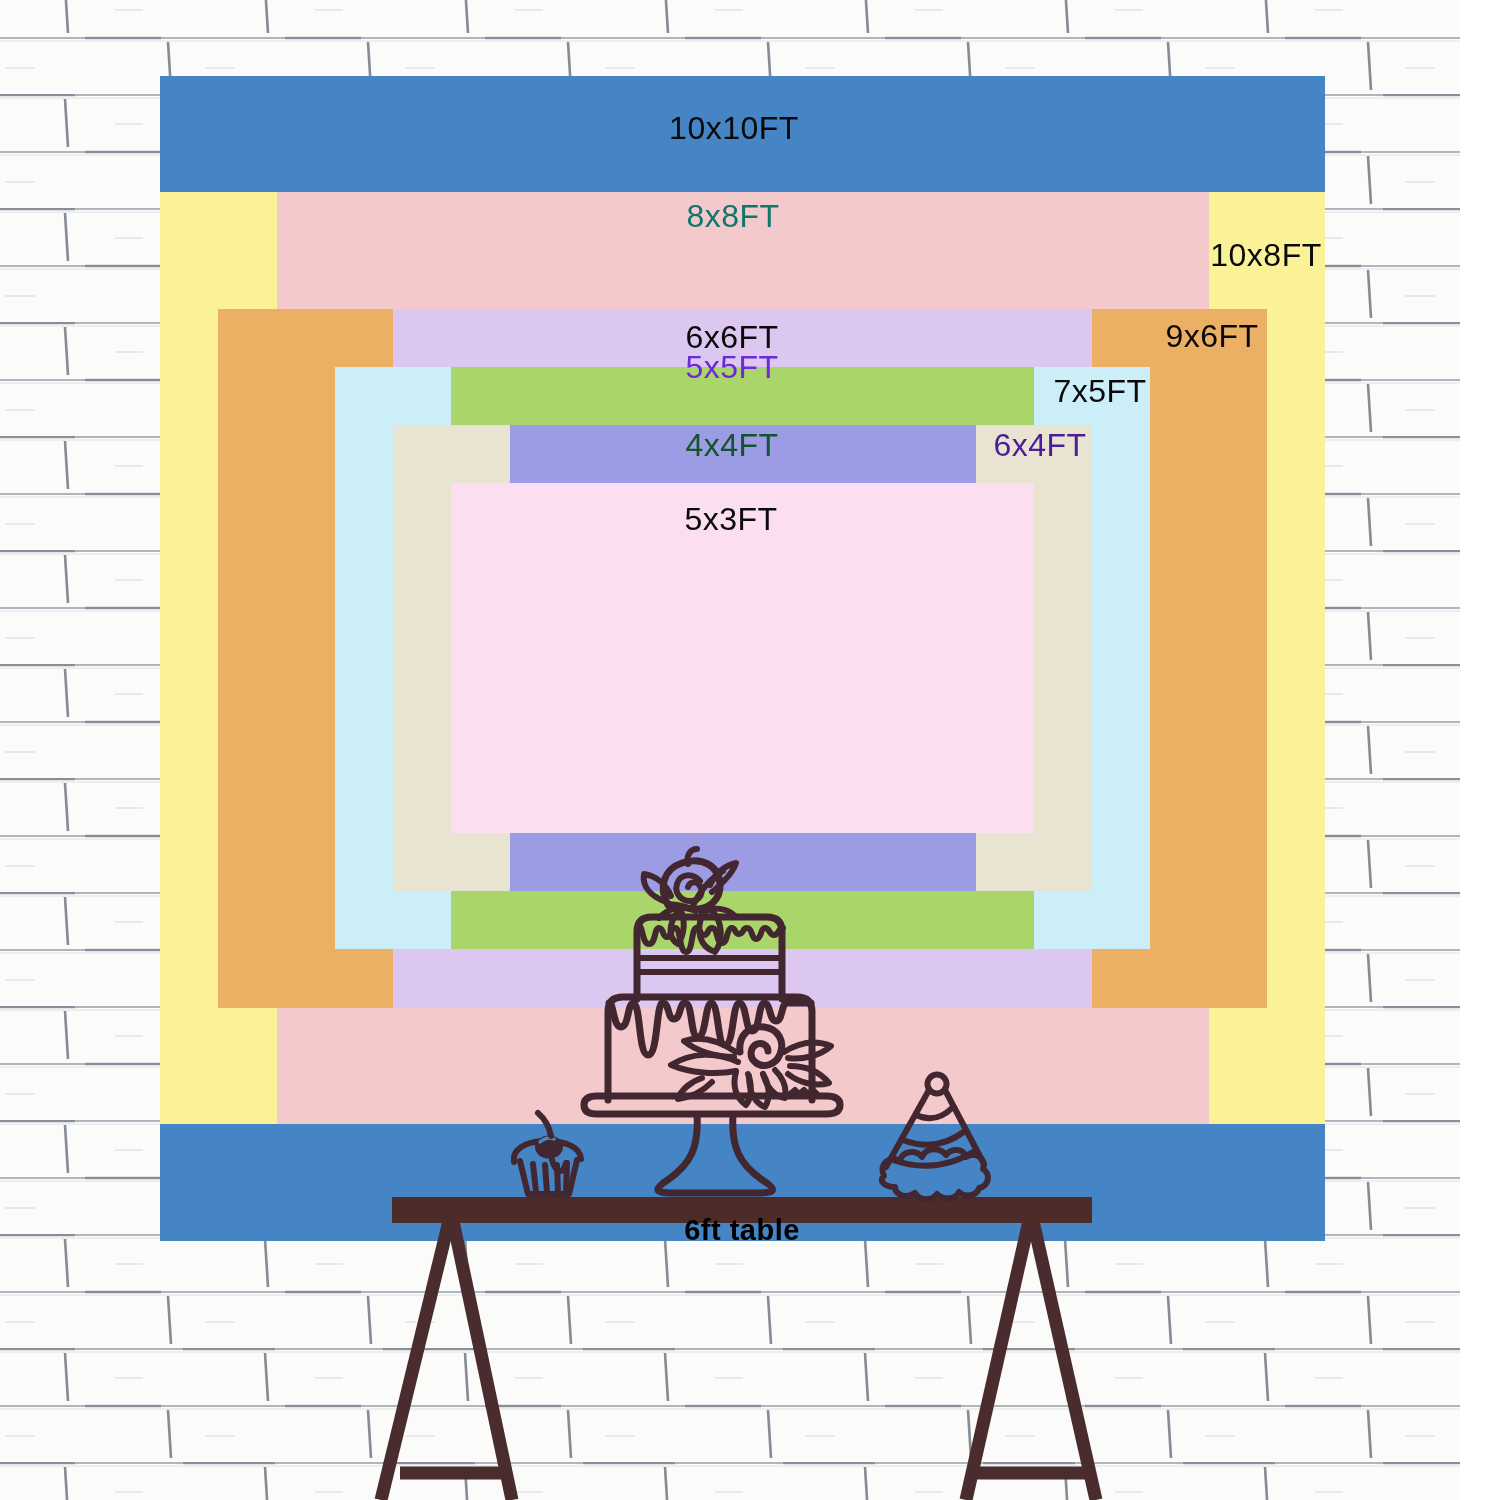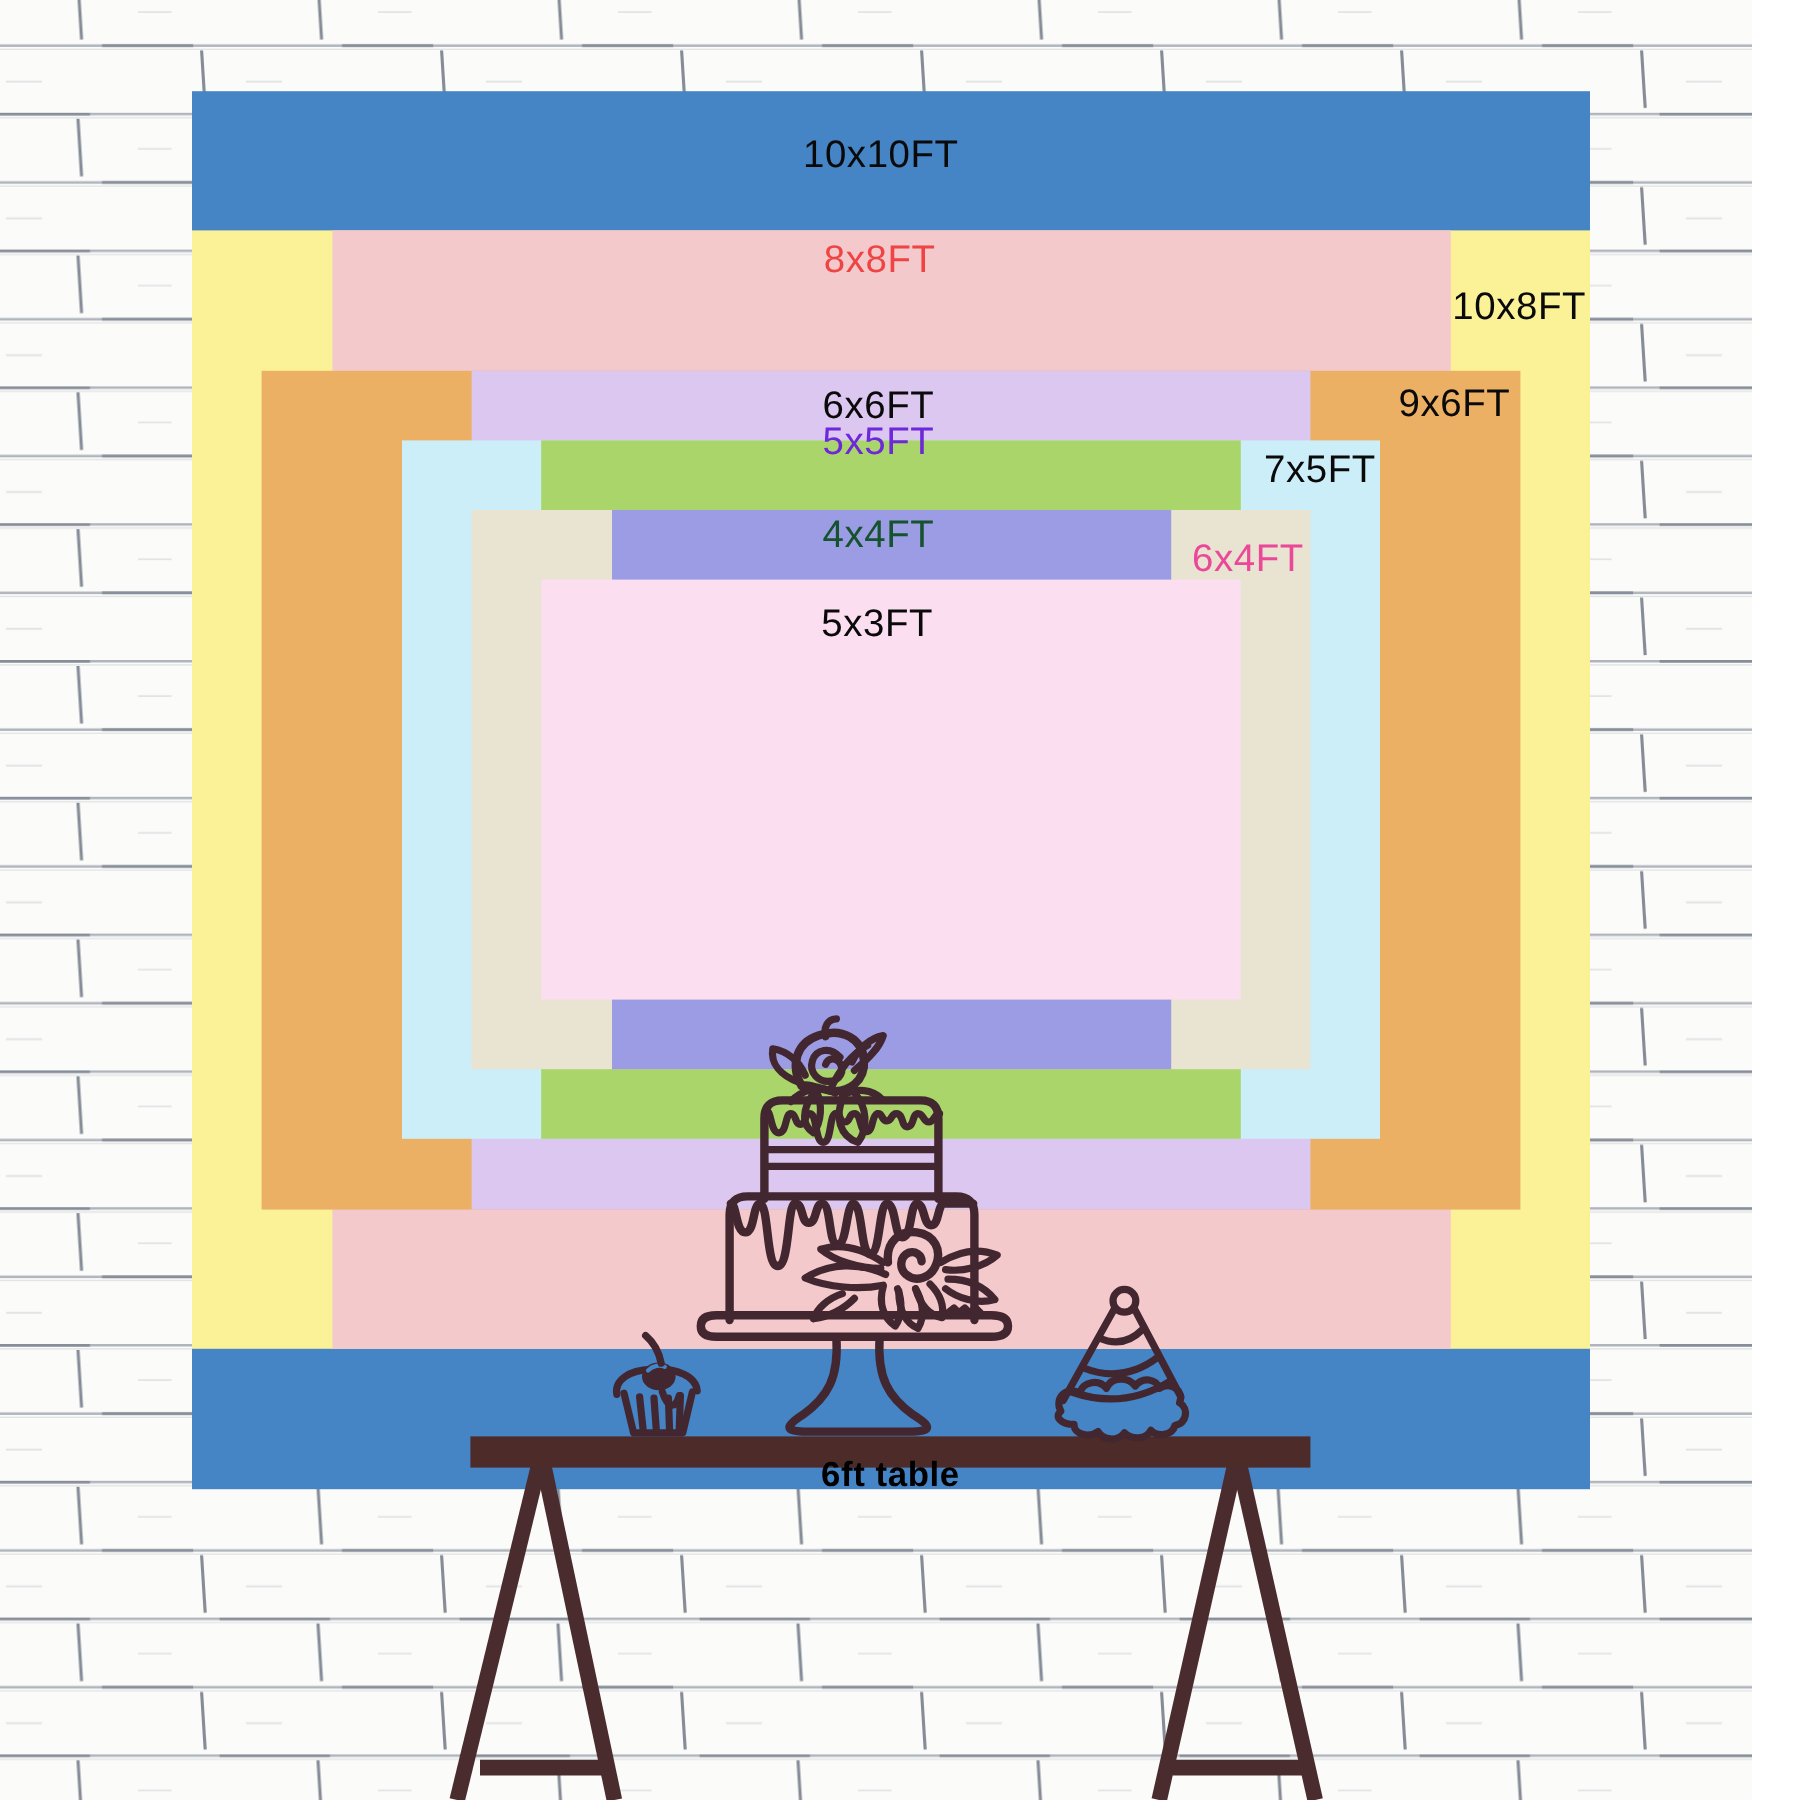"8x8FT" div.size-label { color: #ef4444 -> #0f766e }
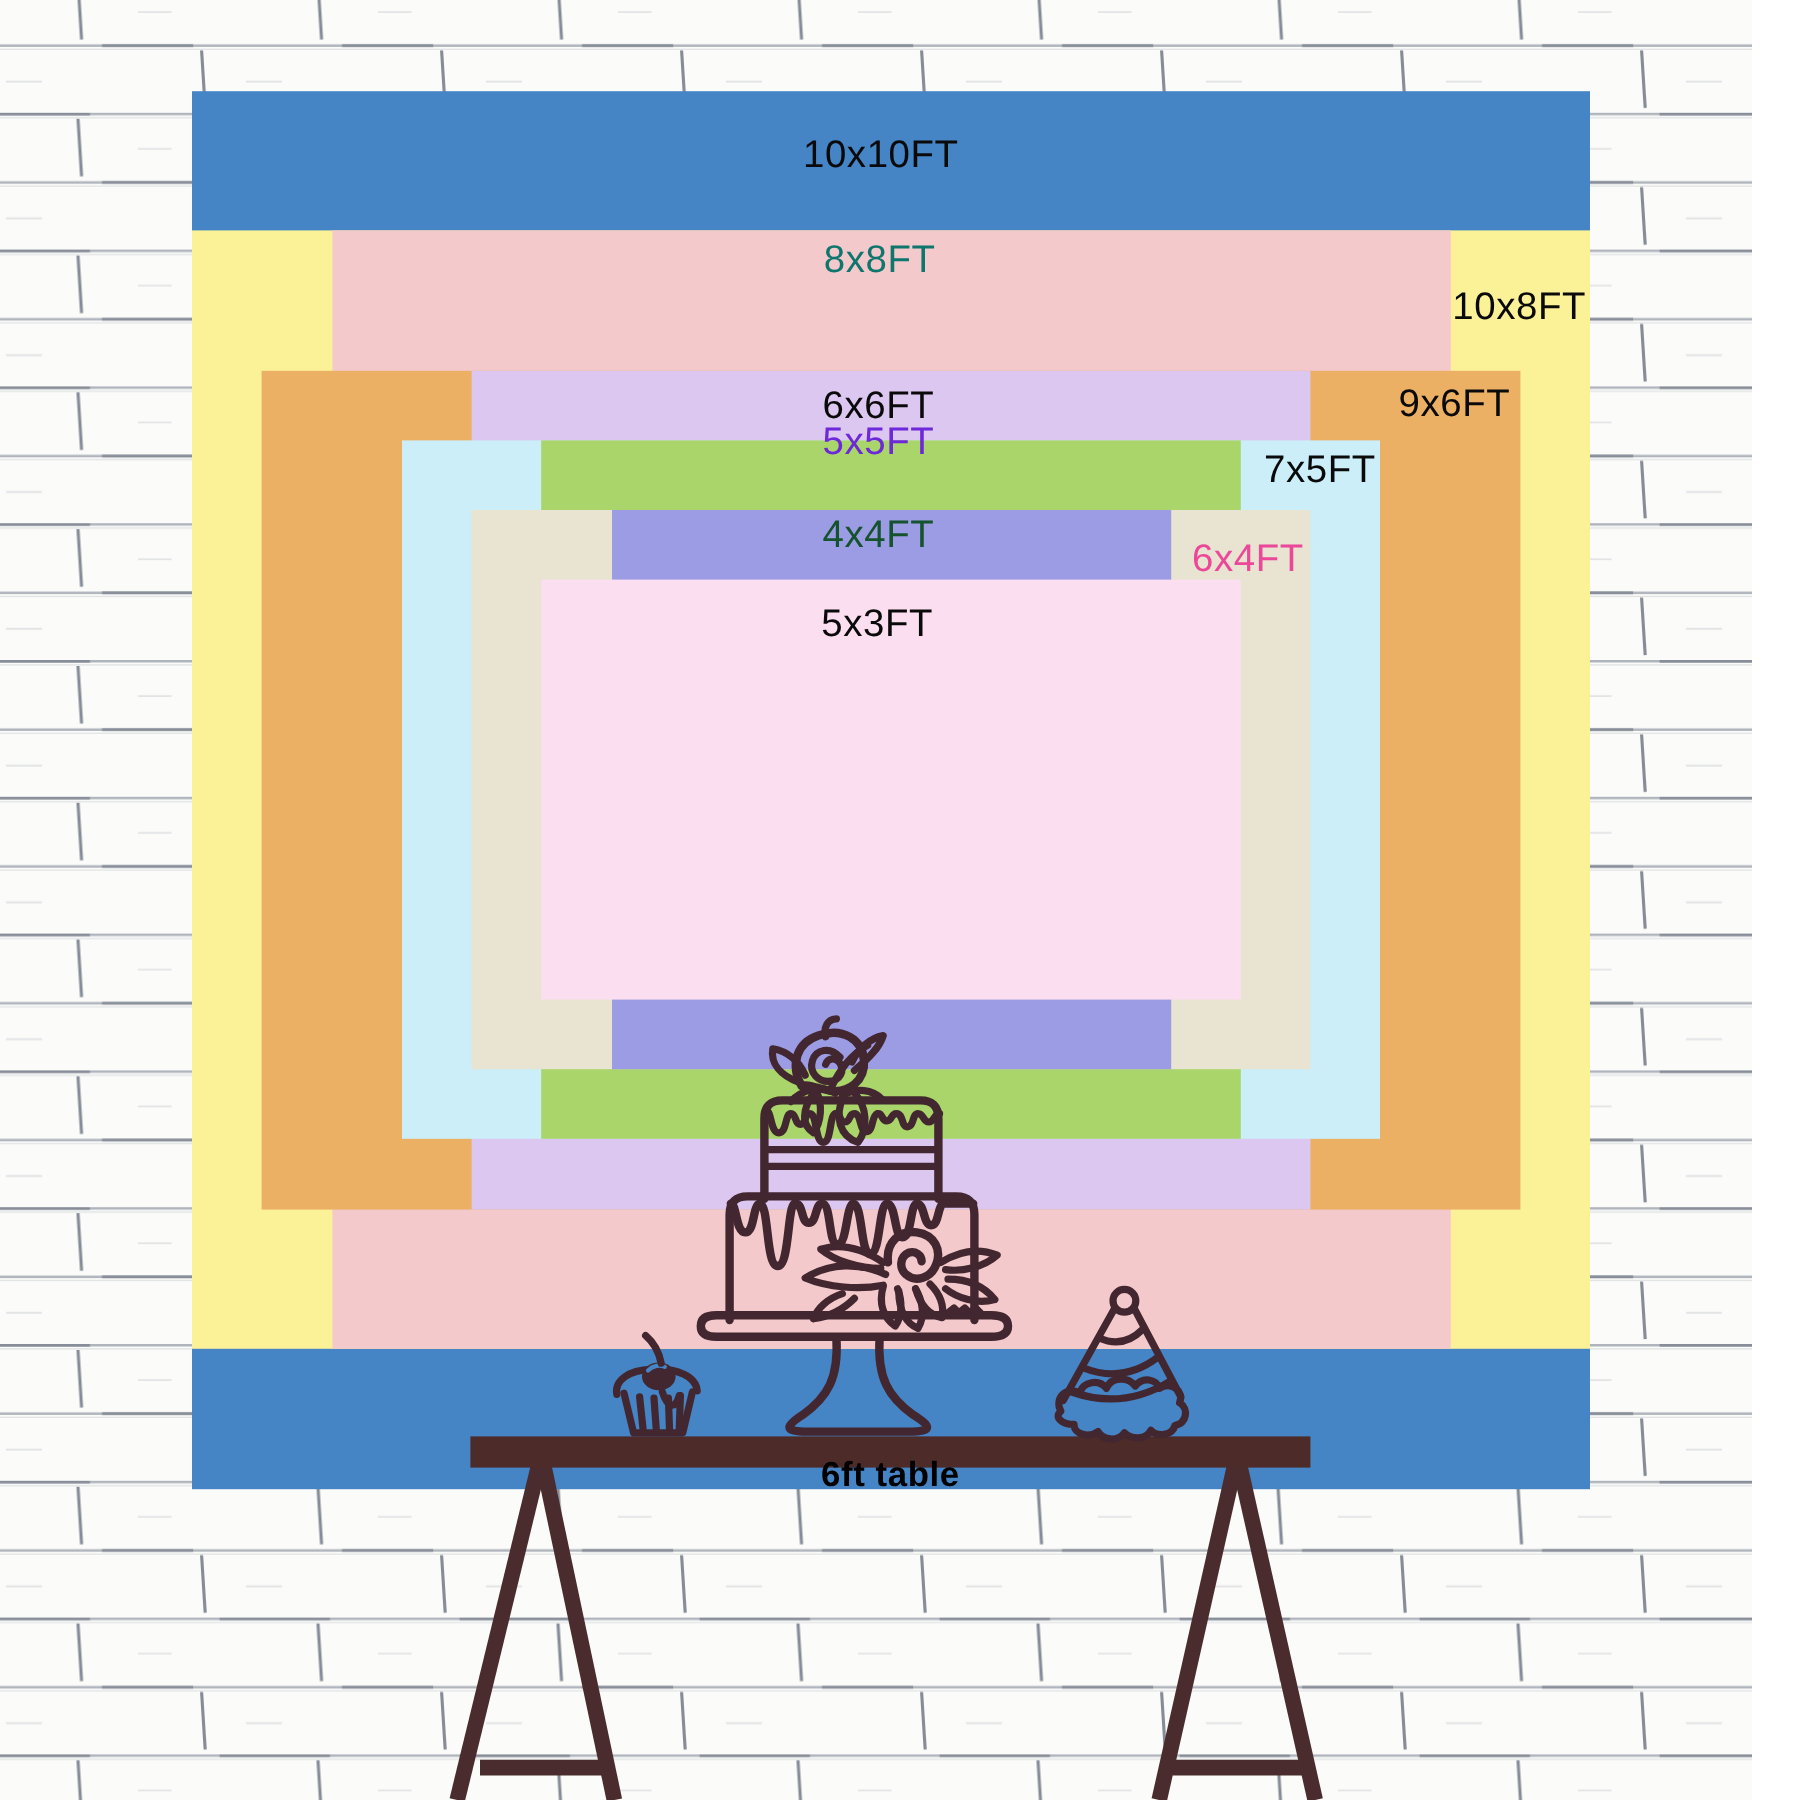"6x4FT" div.size-label { color: #ec4899 -> #4c1d95; margin-top: 20px -> none }
